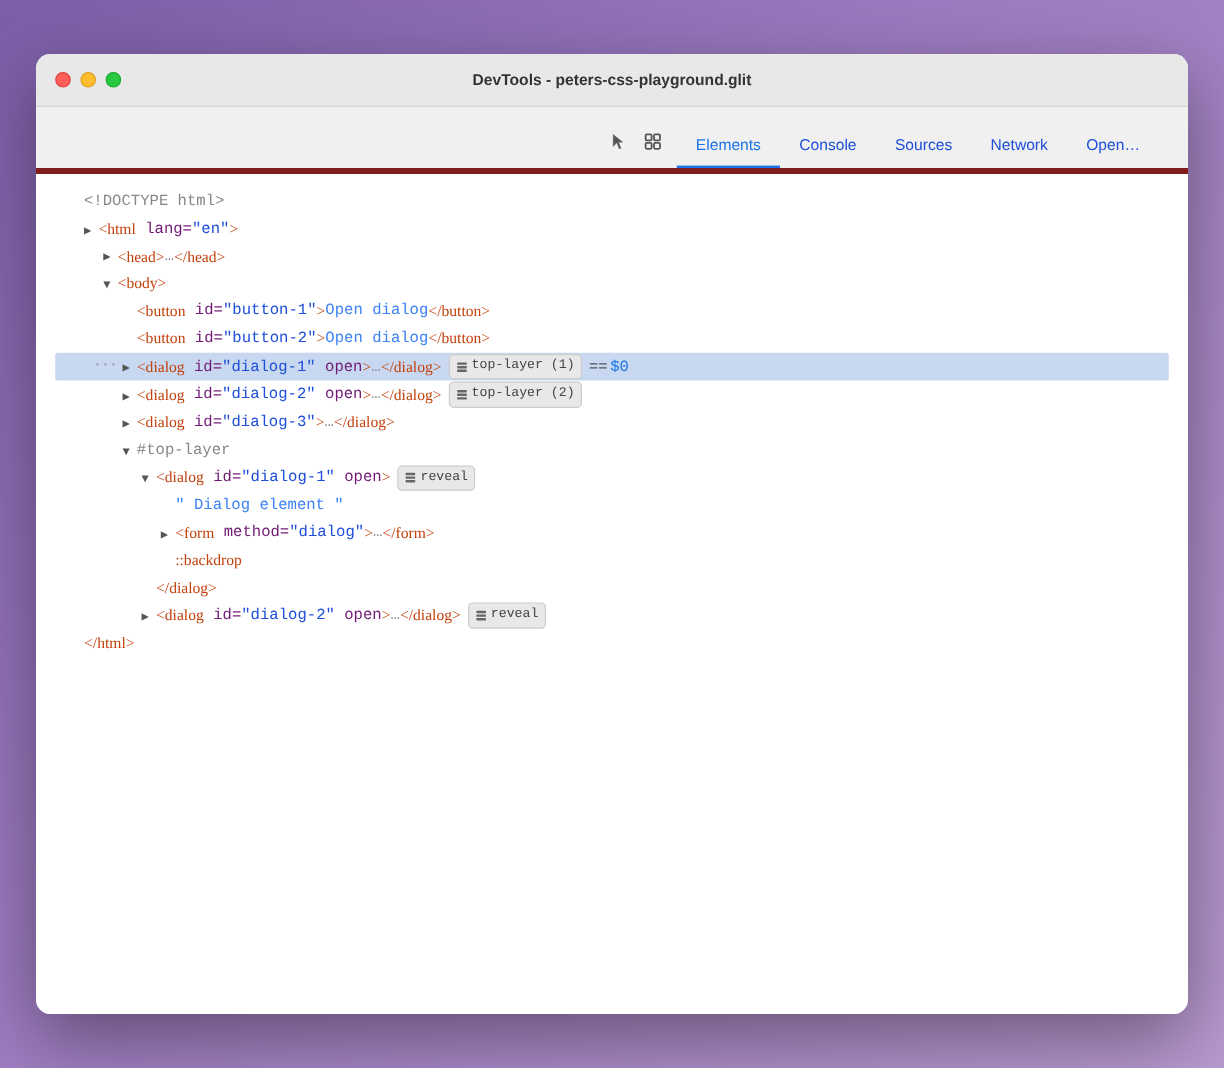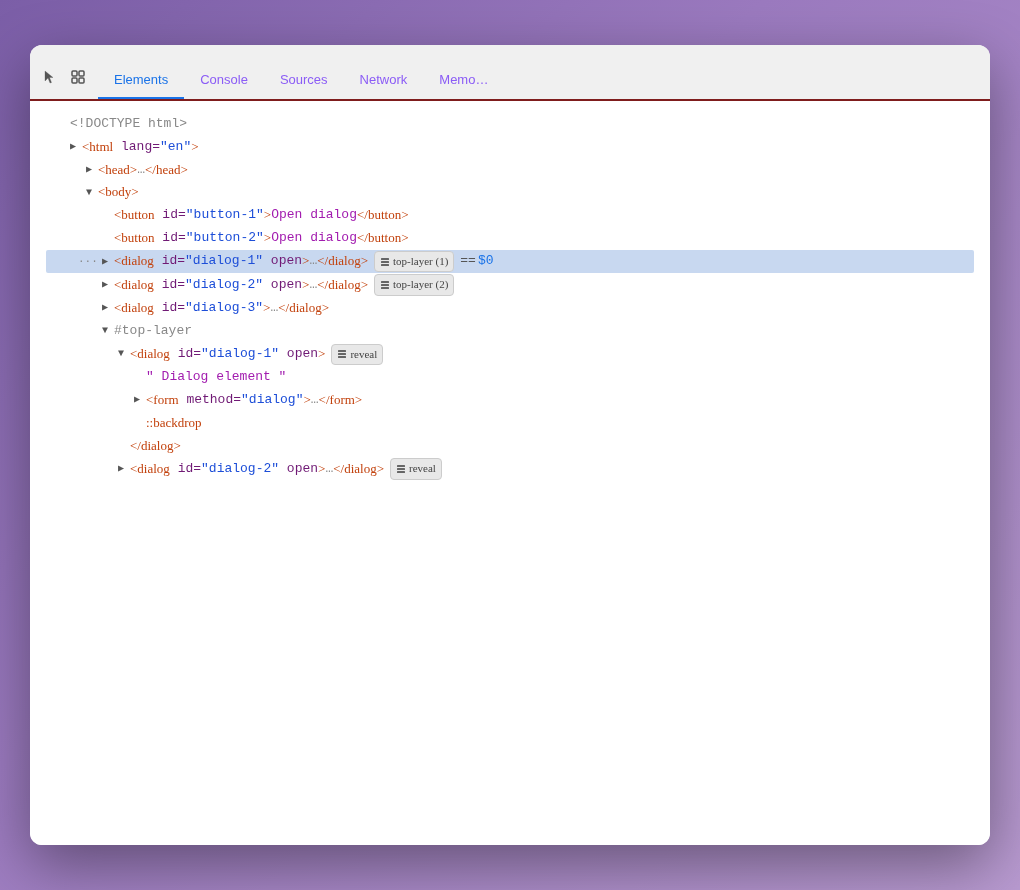"DevTools - peters-css-playground.glit" div.title-bar { html: none -> <div> <div> <div></div> <div></div> <div></div> </div> <div>DevTools - peters-css-playground.glit</div> </div> }
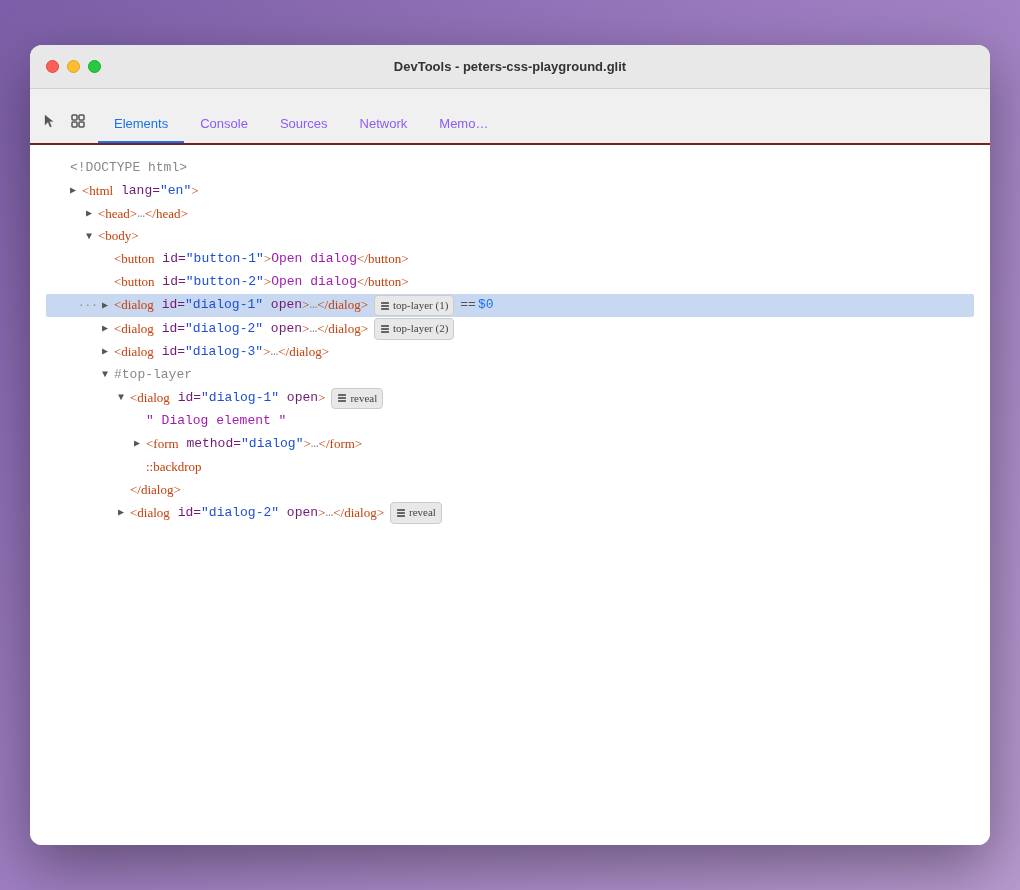"Elements" .tab-bar { border-bottom: 2px solid #7f1d1d -> 5px solid #7f1d1d; justify-content: none -> flex-end; padding: 0 8px -> 0 24px }
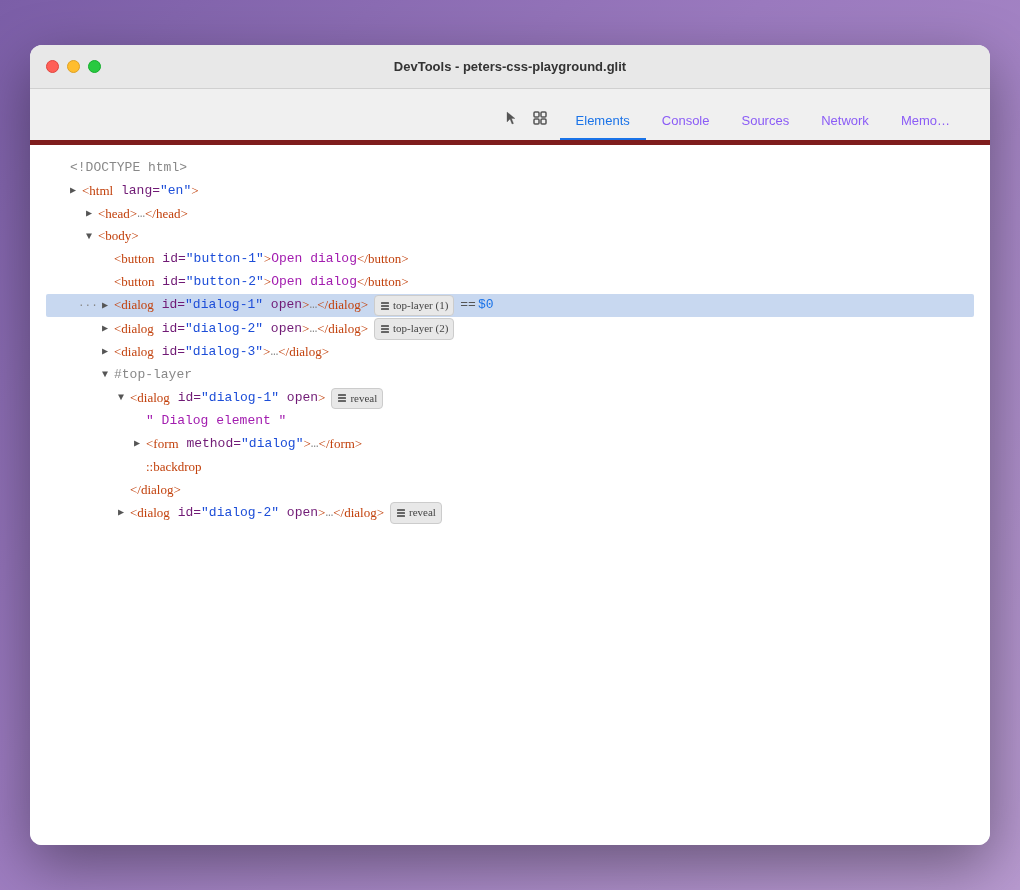"Console" .tab { color: #8b5cf6 -> #1d4ed8 }
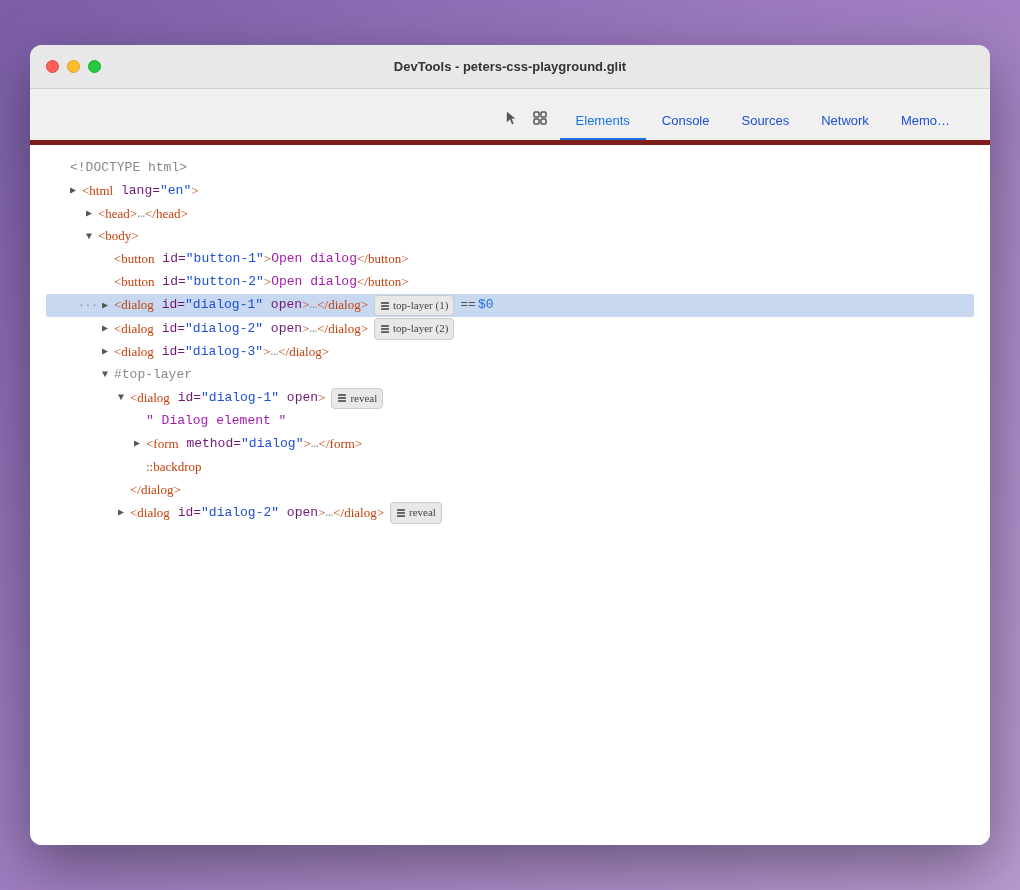"Memo…" span { text: Memo -> Open }
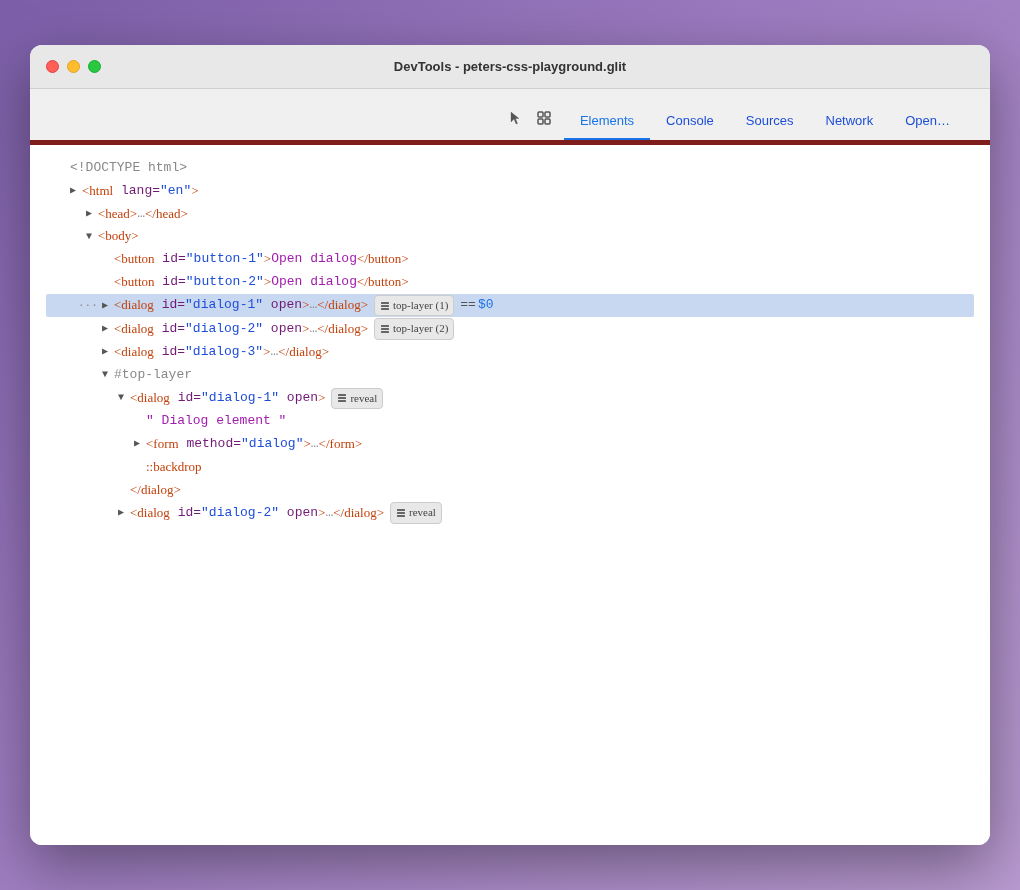"<!DOCTYPE html>" .line-content { align-items: center -> flex-end }
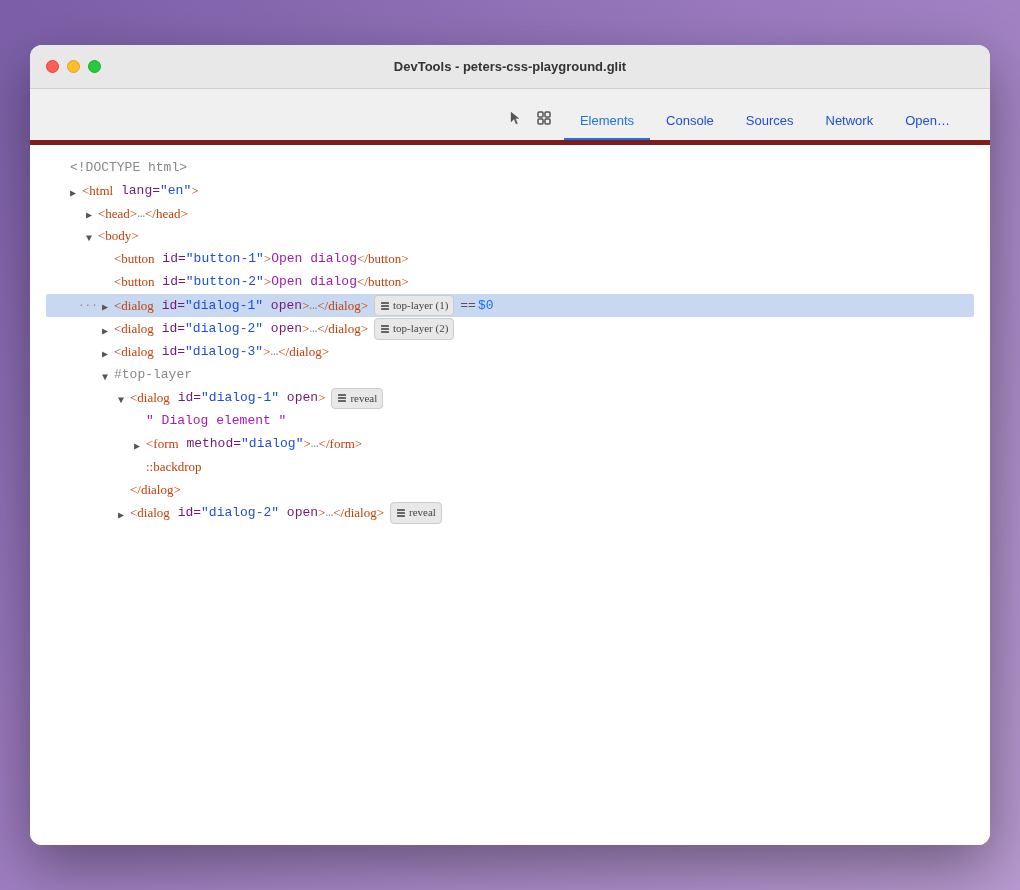"Open dialog" .c-black { color: #a21caf -> #3b82f6 }
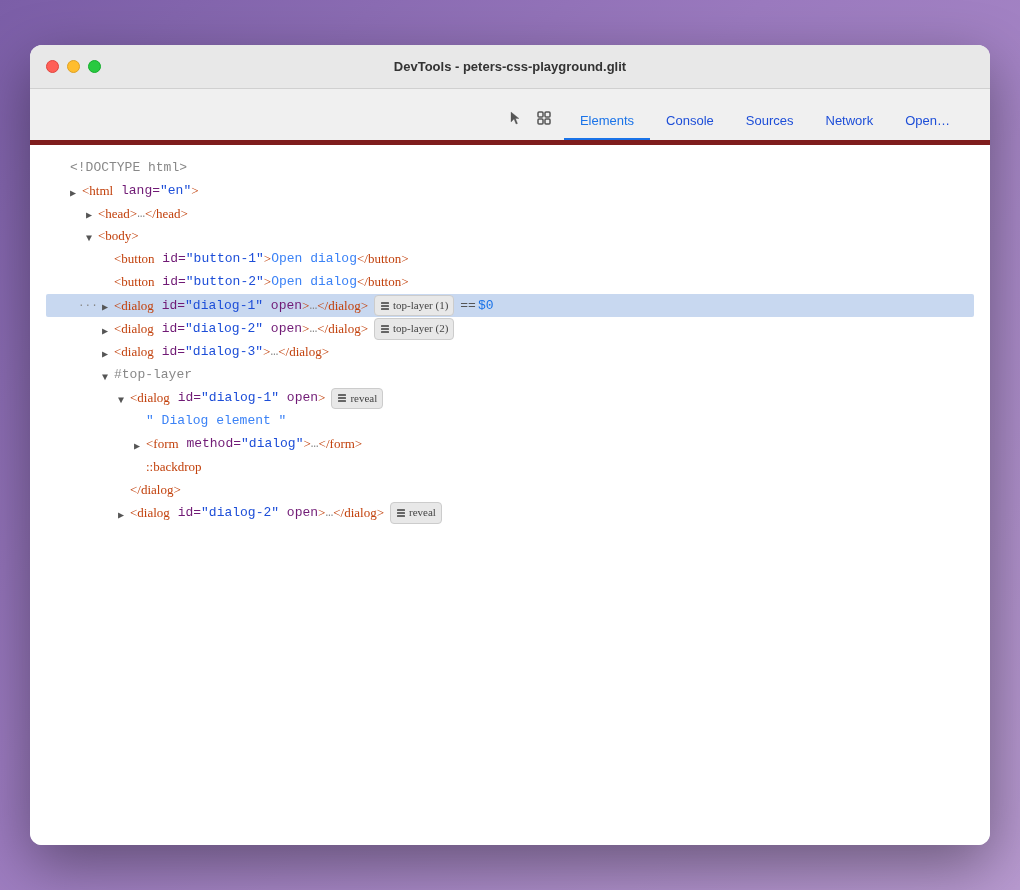"top-layer (1)" .badge { font-family: Liberation Serif, serif -> Liberation Mono, monospace }
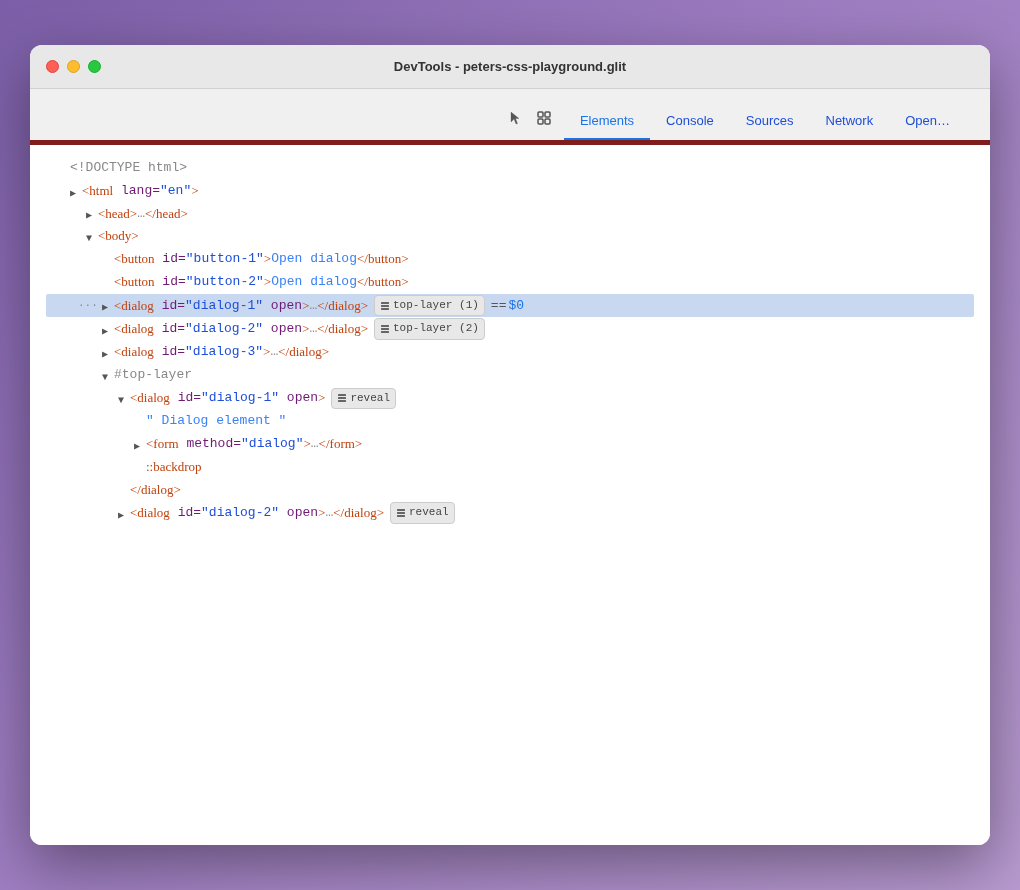"</html>" div.code-line { html: none -> <div> <span></span> <div> <span>&lt;/html&gt;</span> </div> </div> }
